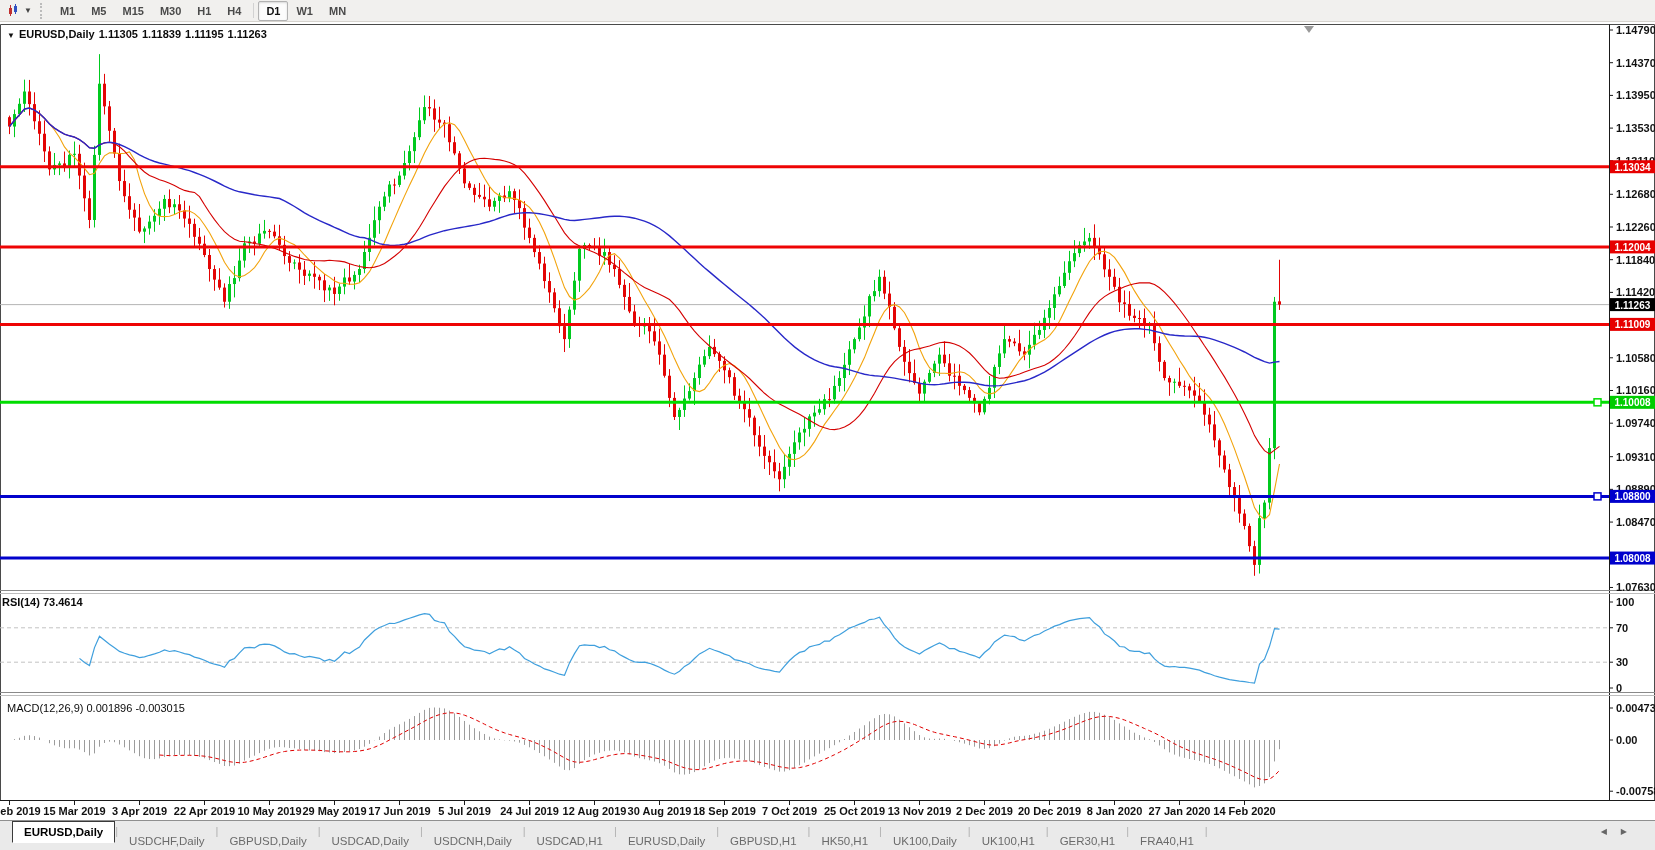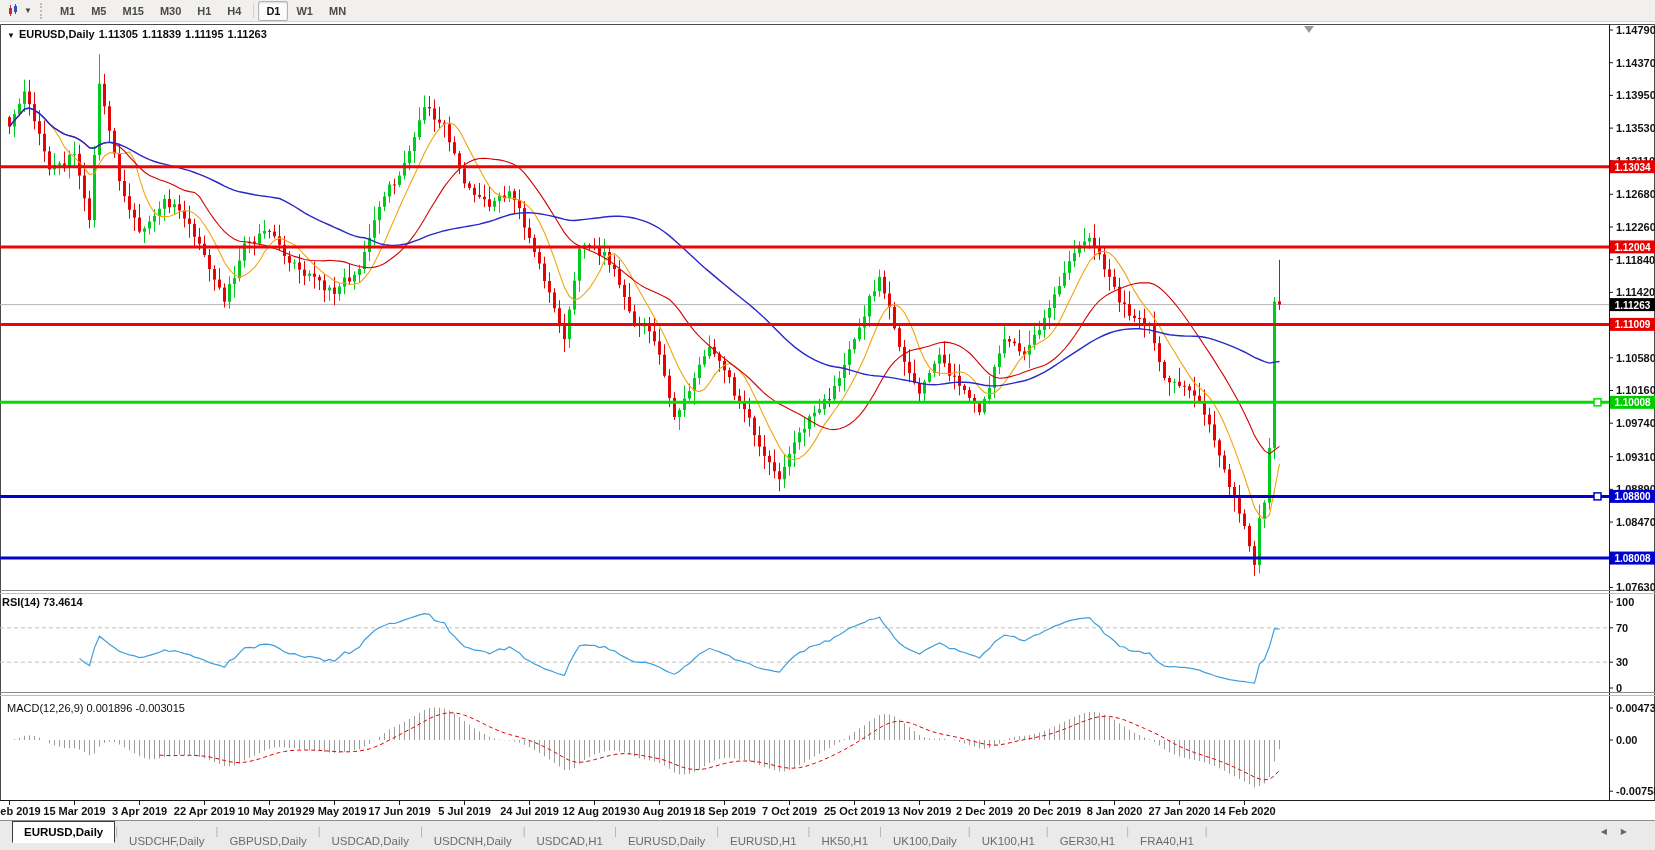"EURUSD,H1" div.tab { text: EURUSD,H1 -> GBPUSD,H1 }
